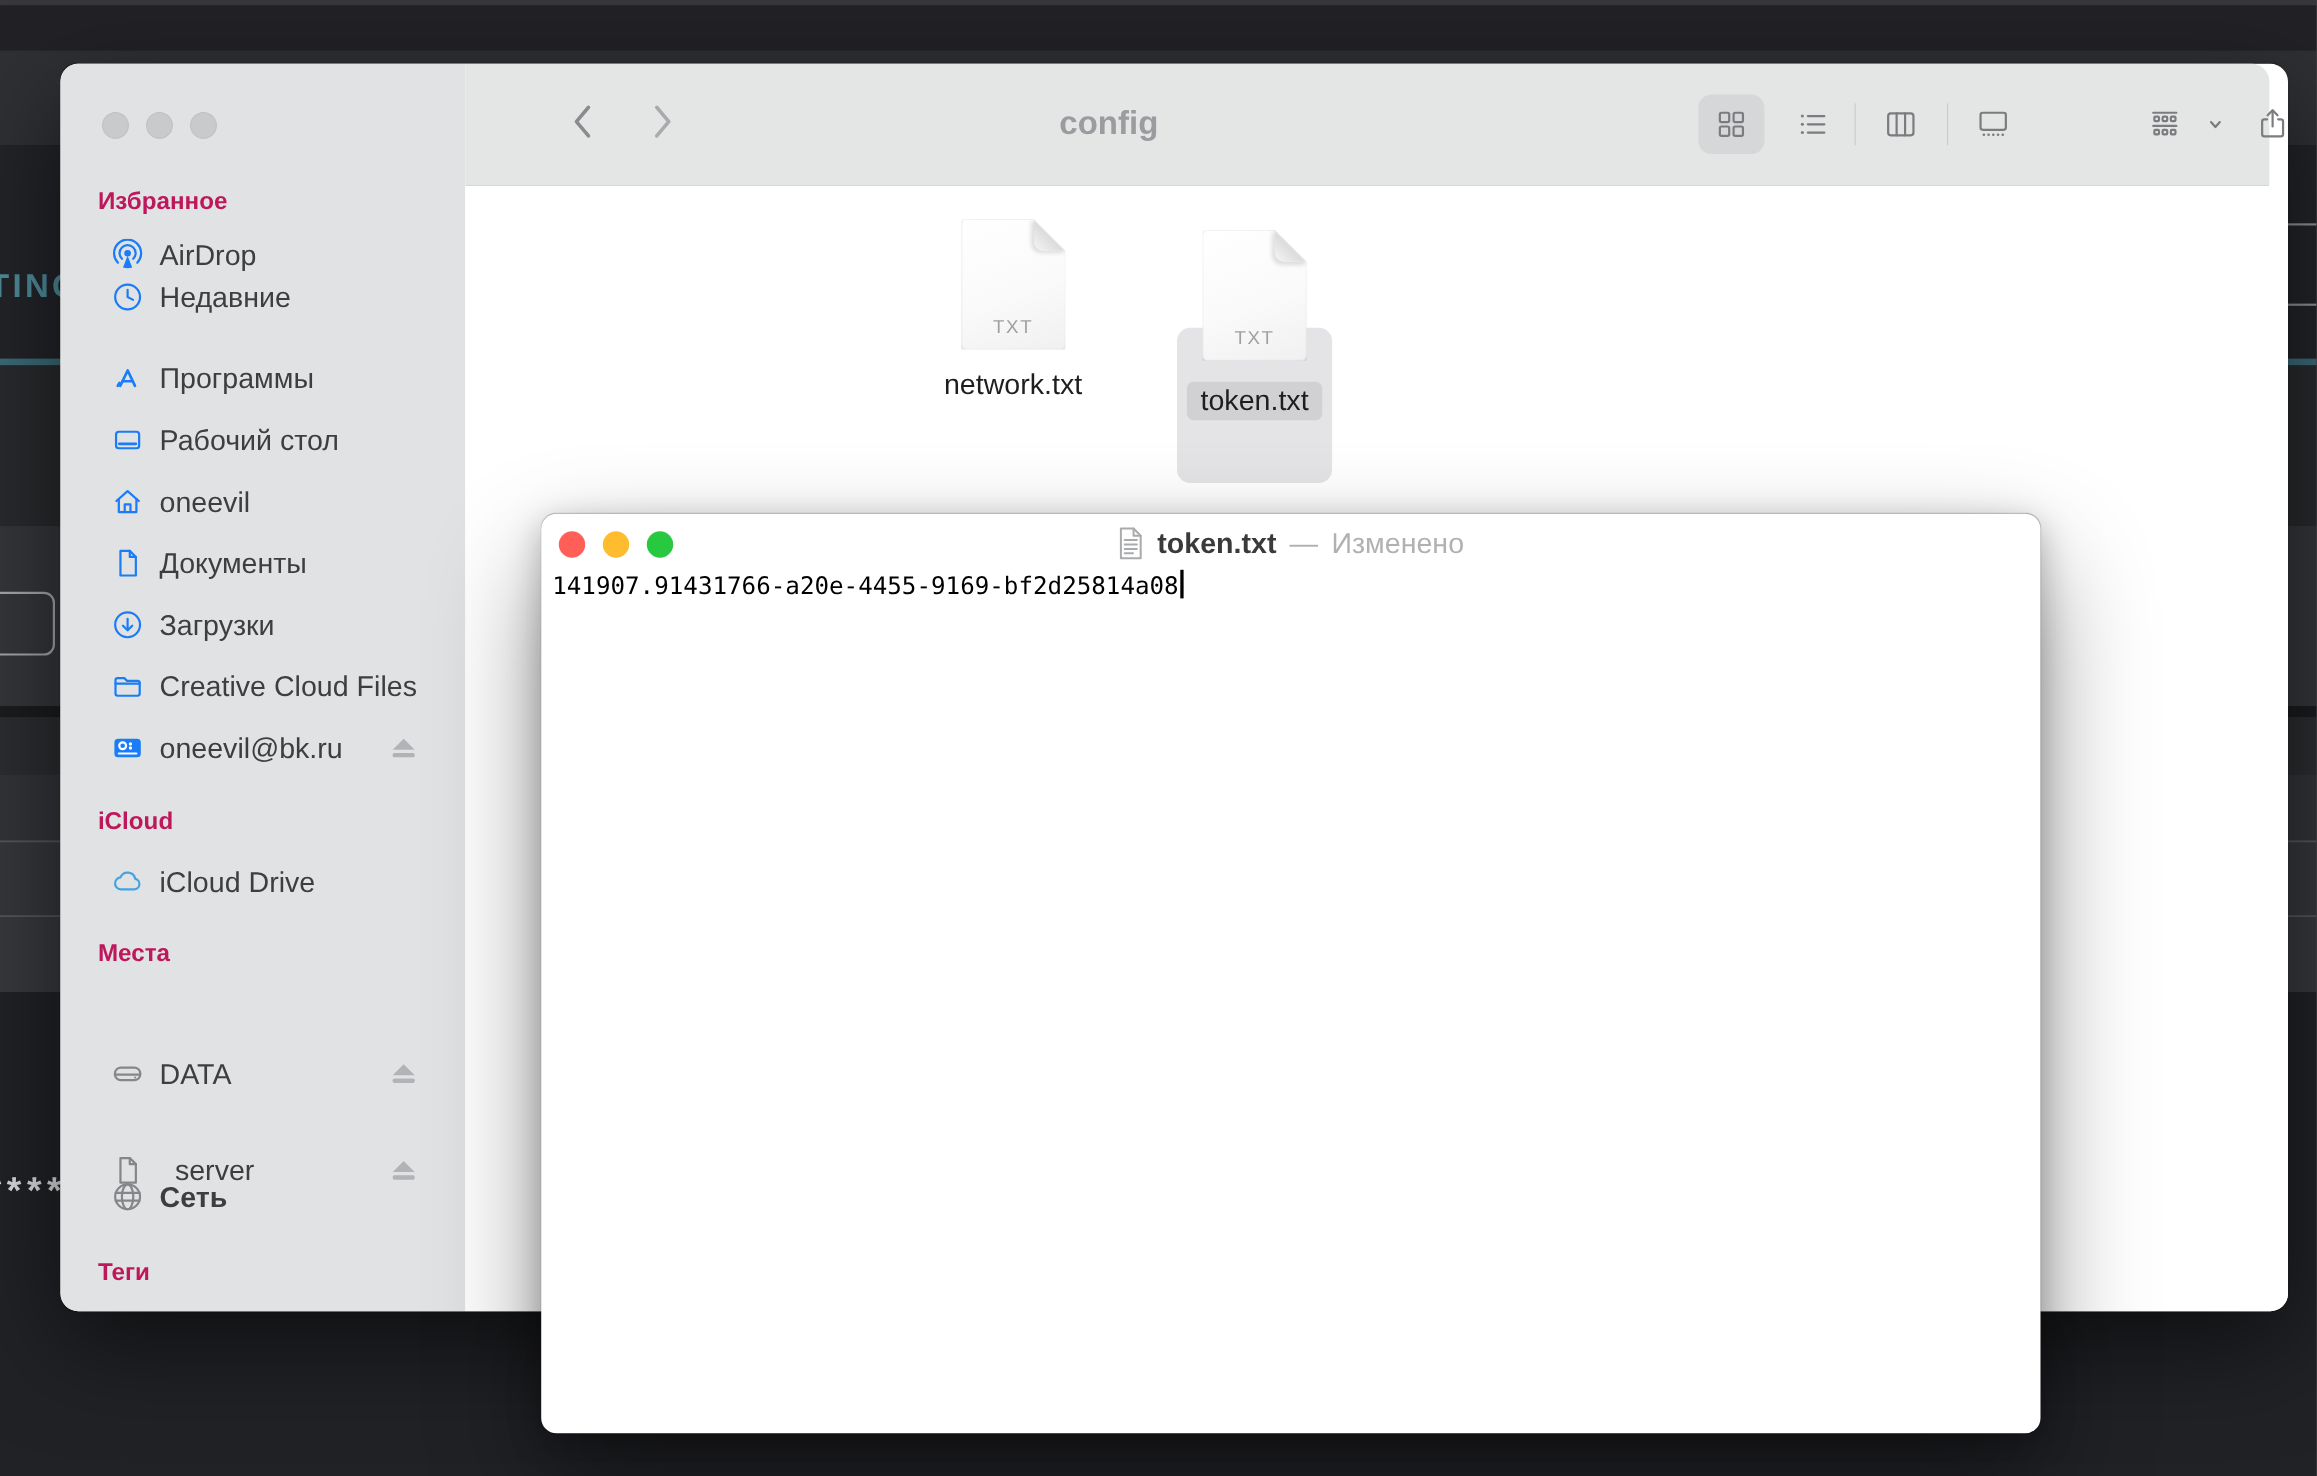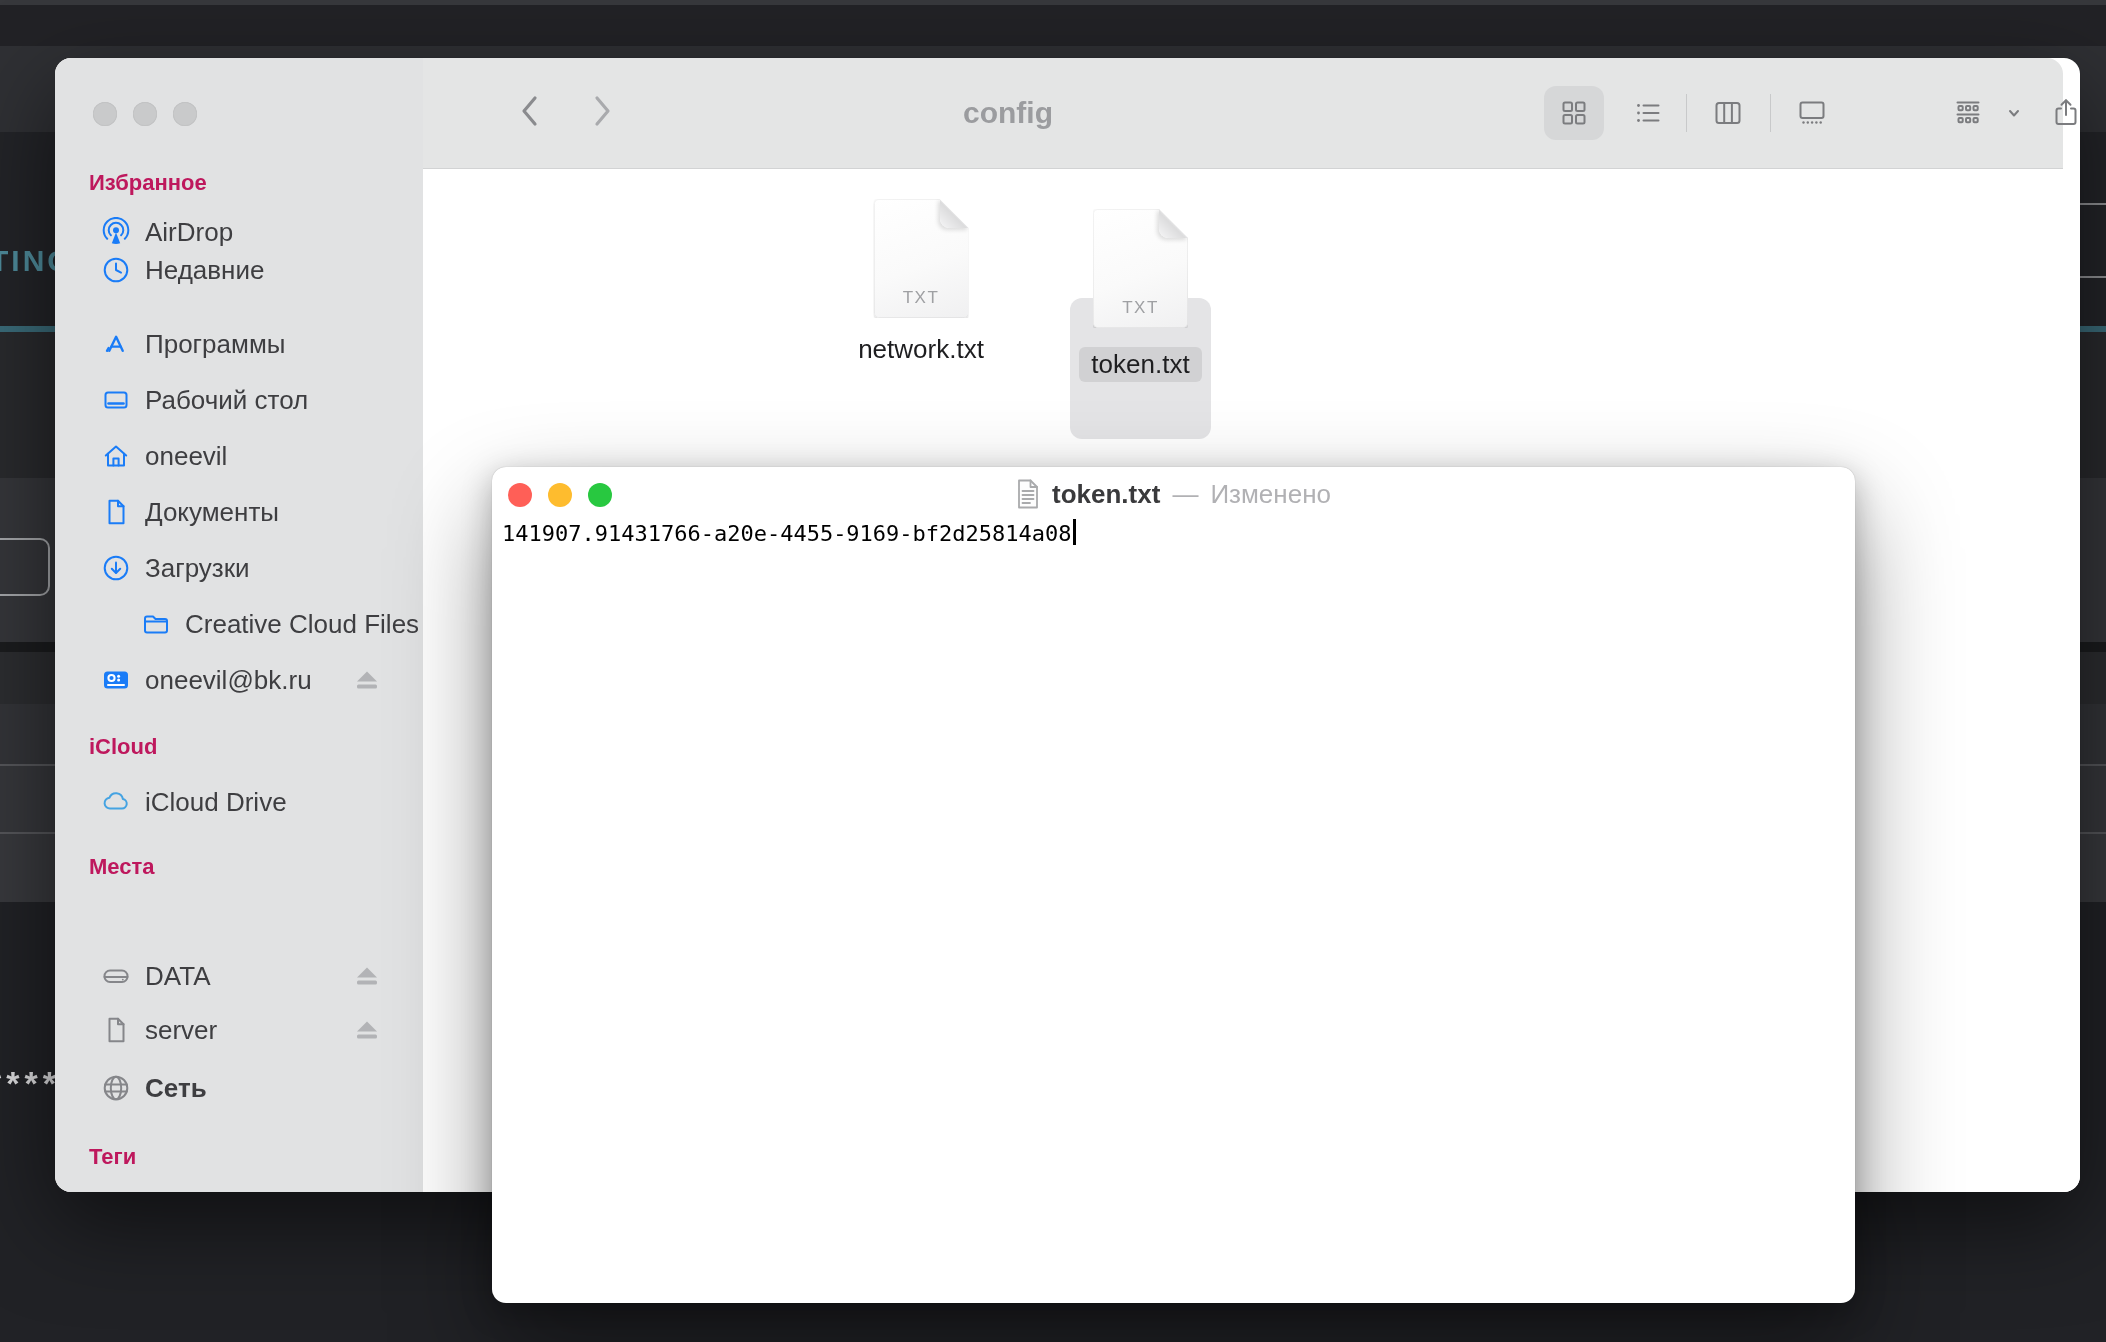"Creative Cloud Files" div.srow { padding-left: 40px -> none }
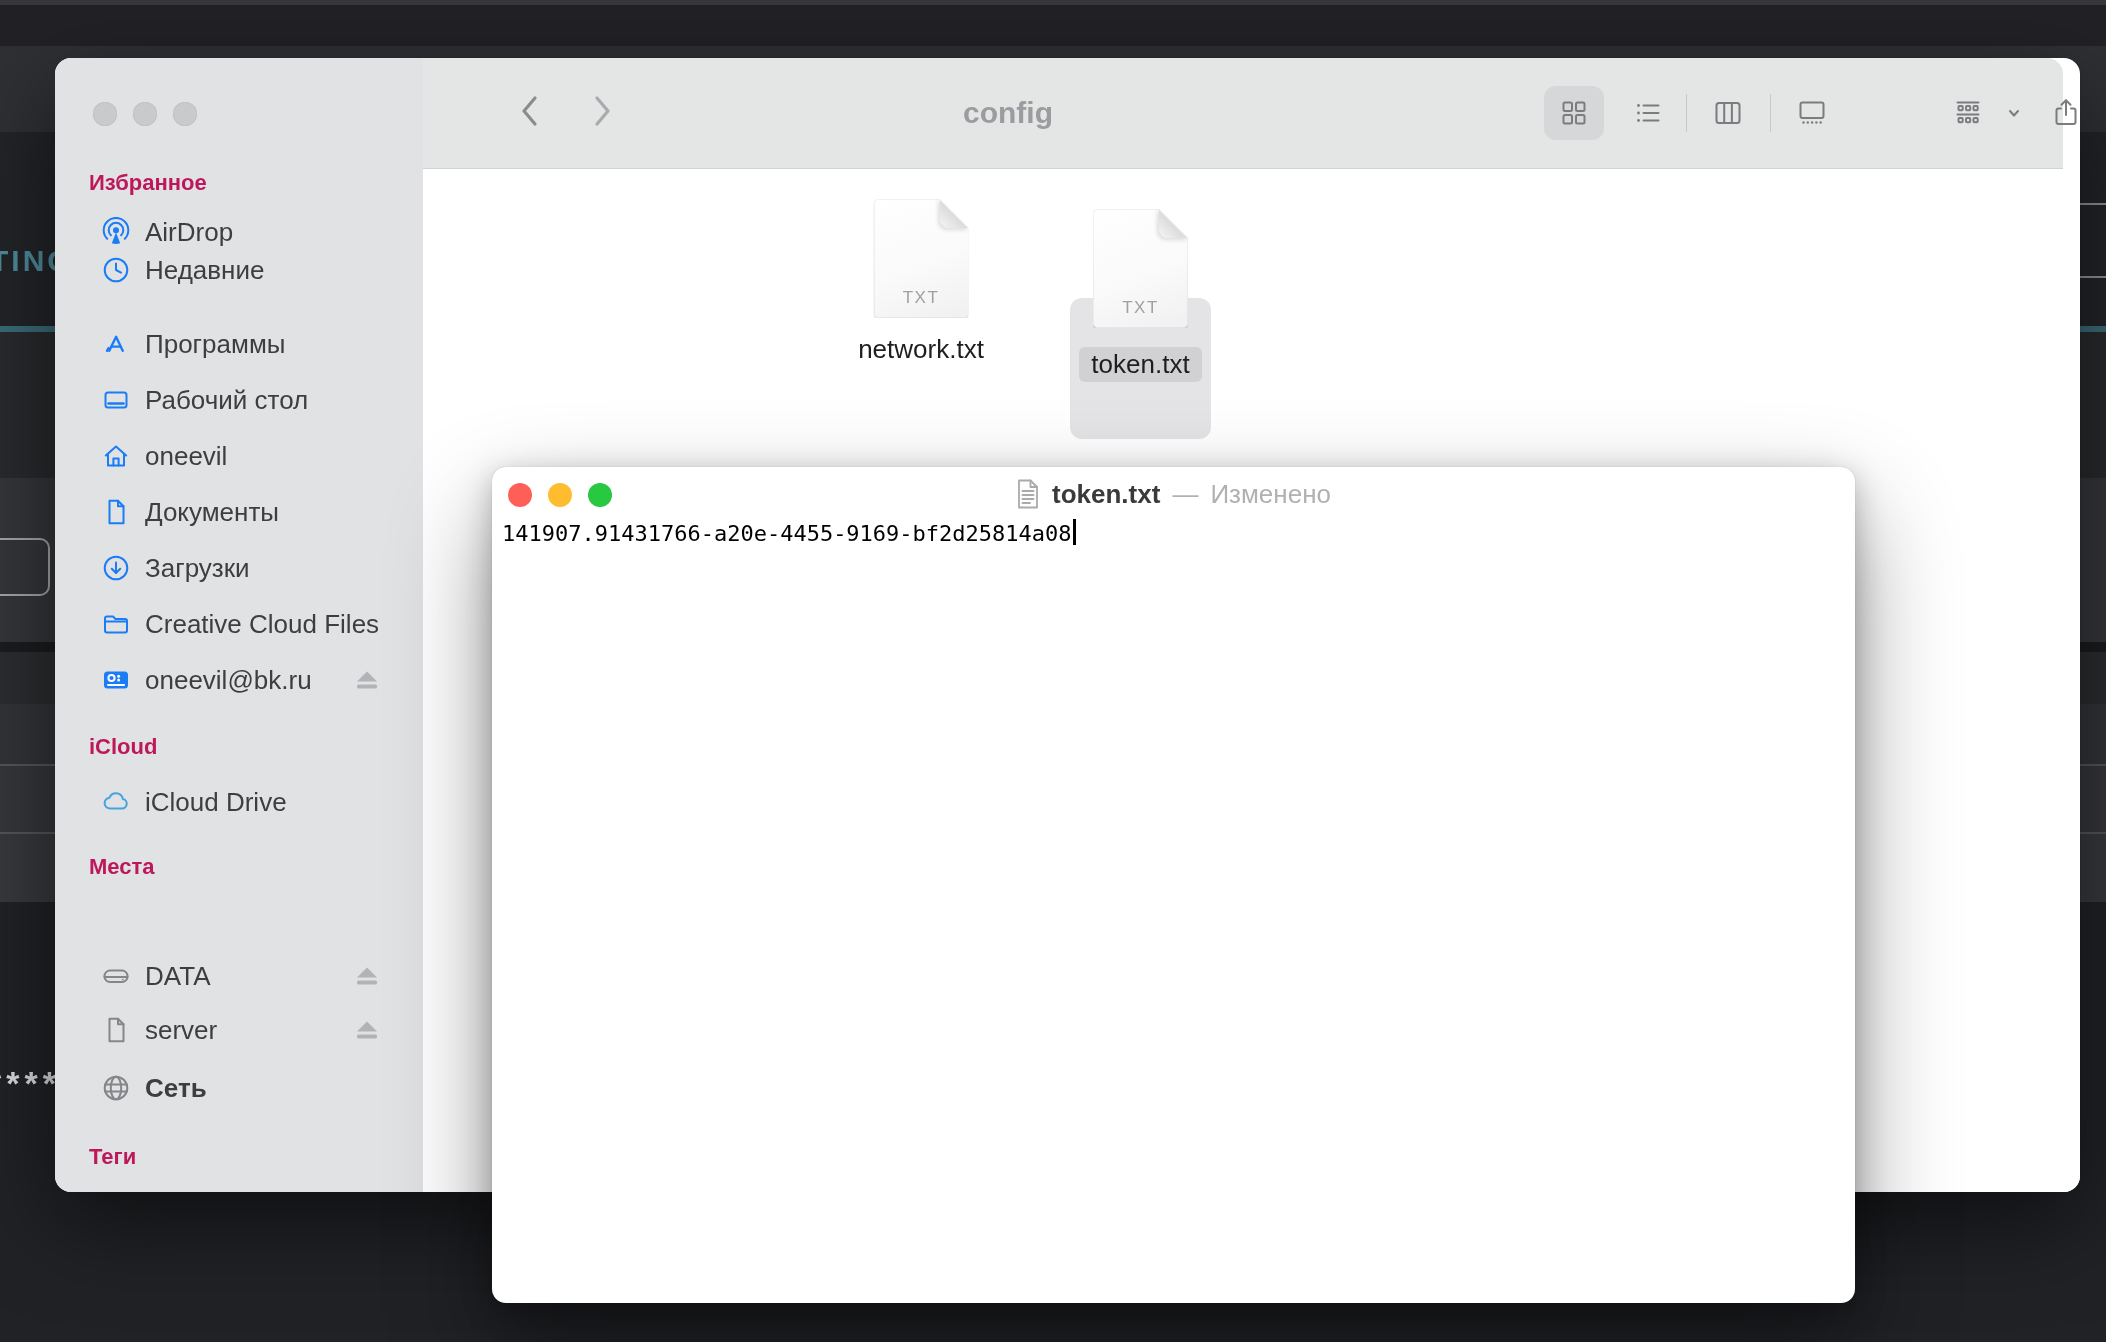"server" div.srow { gap: none -> 14px; top: 944px -> 978px }
